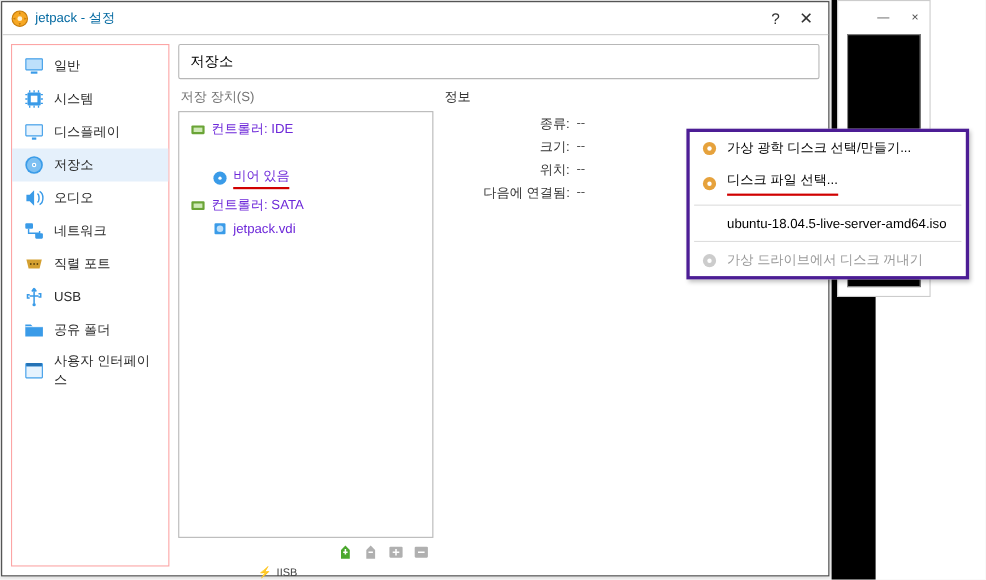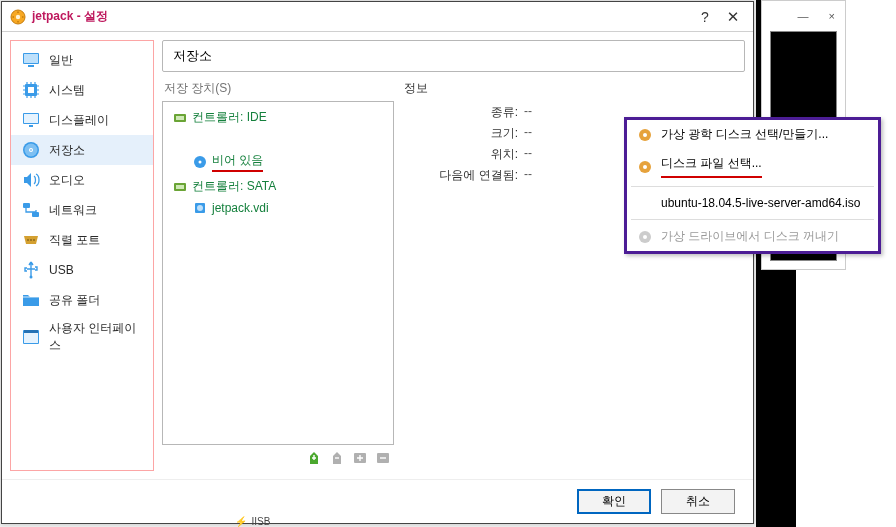"jetpack - 설정" .tb-title { color: #be185d -> #0369a1; font-weight: bold -> none }
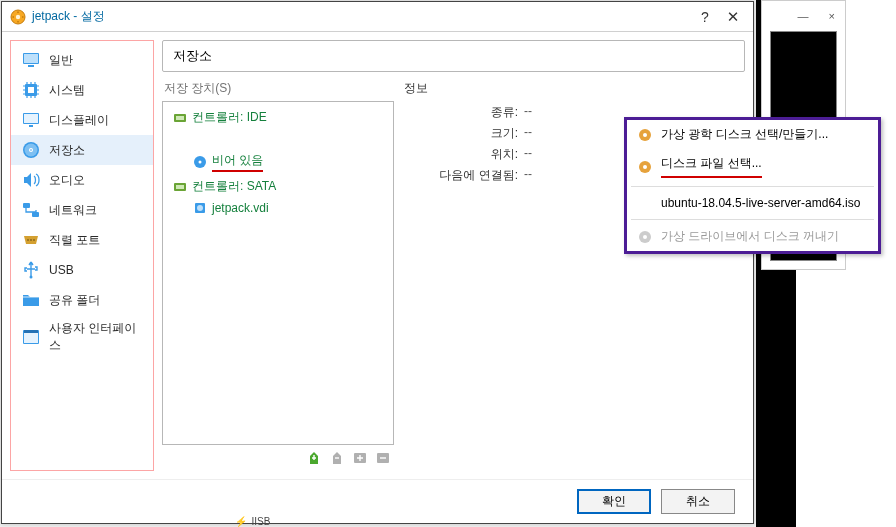"컨트롤러: IDE" .tn-txt { color: #15803d -> #6d28d9 }
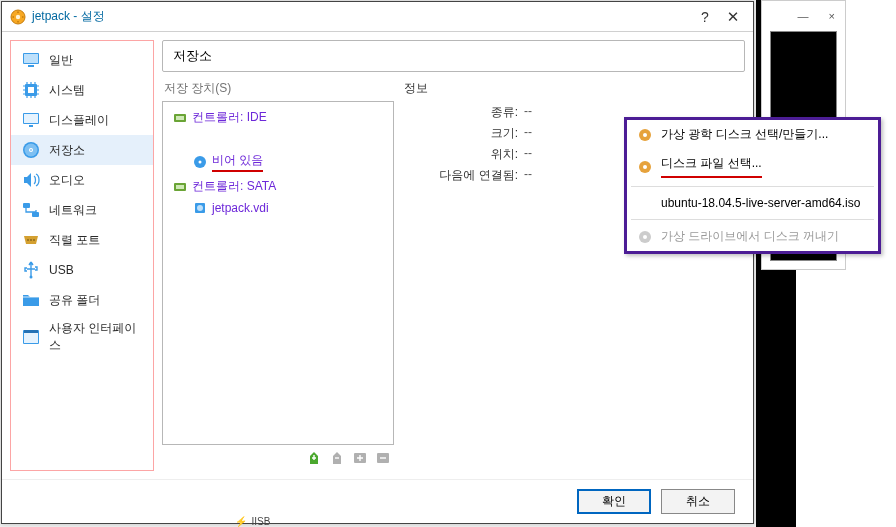"확인" div.footer { html: <div> <div>확인</div> <div>취소</div> </div> -> none }
